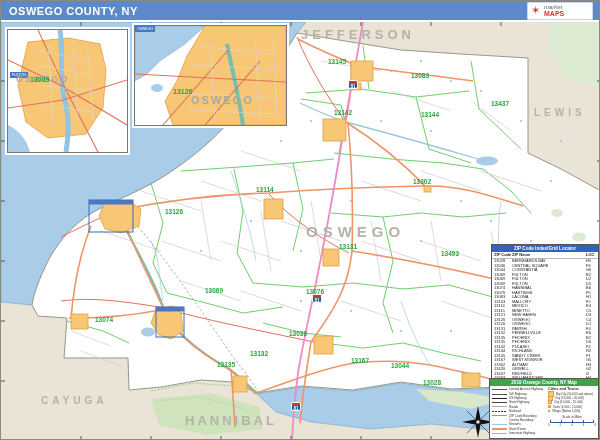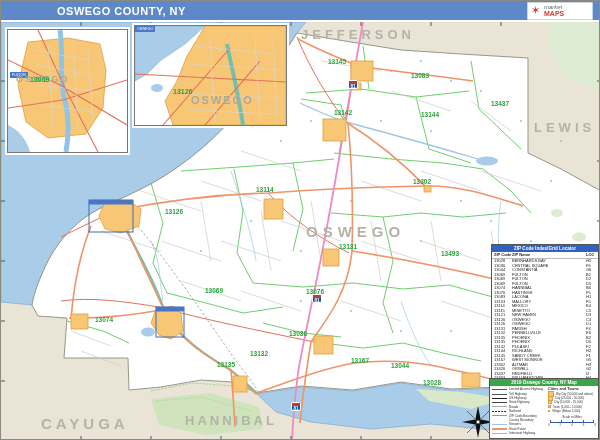"OSWEGO COUNTY, NY" #title { margin-left: 48px -> none }
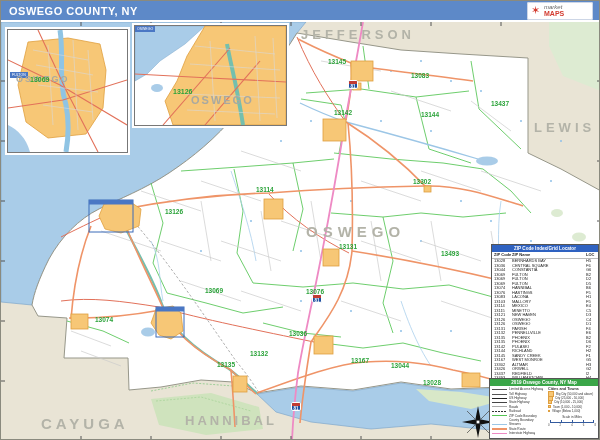"LEWIS" div.county-label { font-size: 13px -> 10px; top: 119px -> 106px }
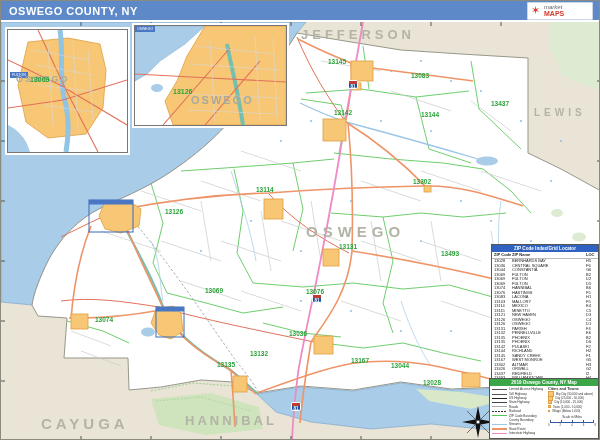"CAYUGA" div.county-label { font-size: 15px -> 10px; margin-top: 20px -> none }
